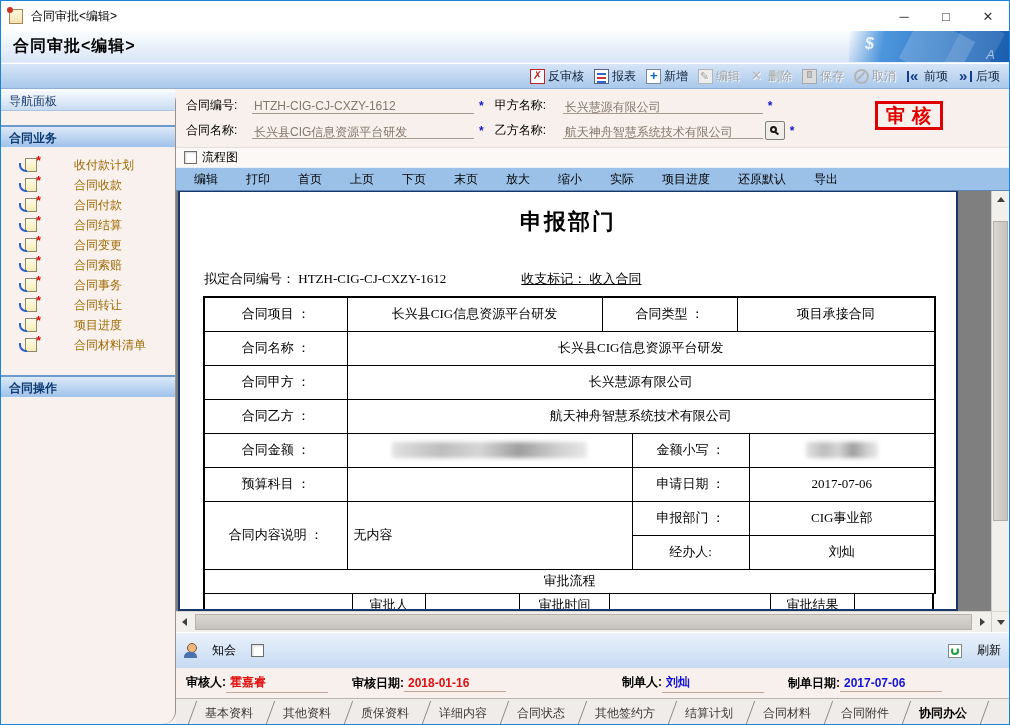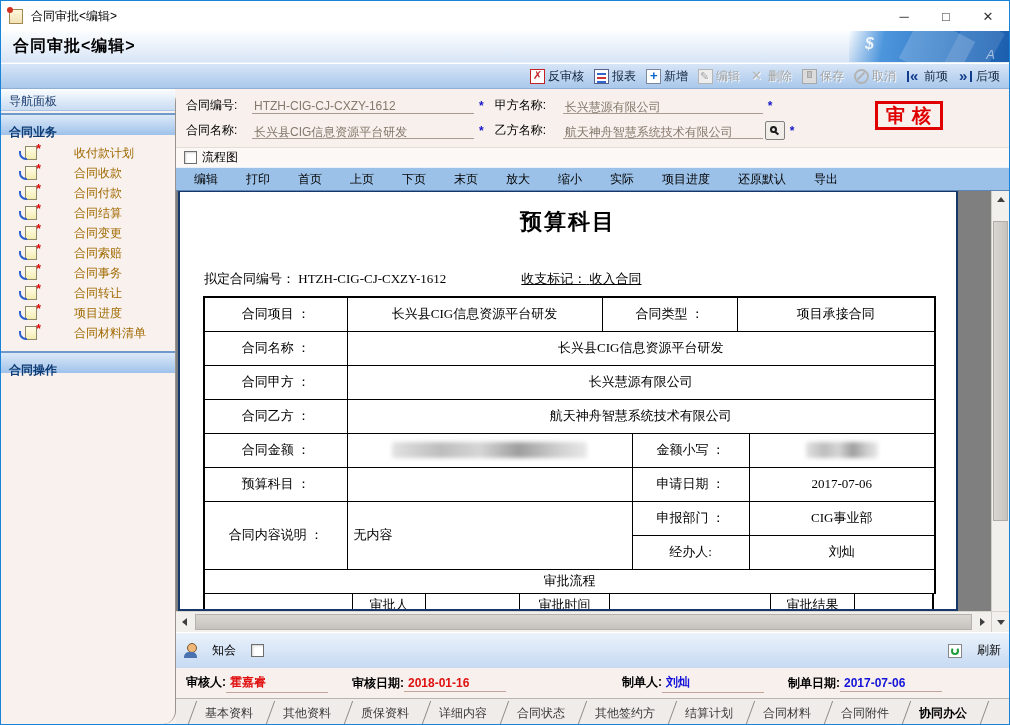"合同业务" .section-header { margin-top: 2px -> 14px; padding: 9px 8px 0 -> 3px 8px 0 }
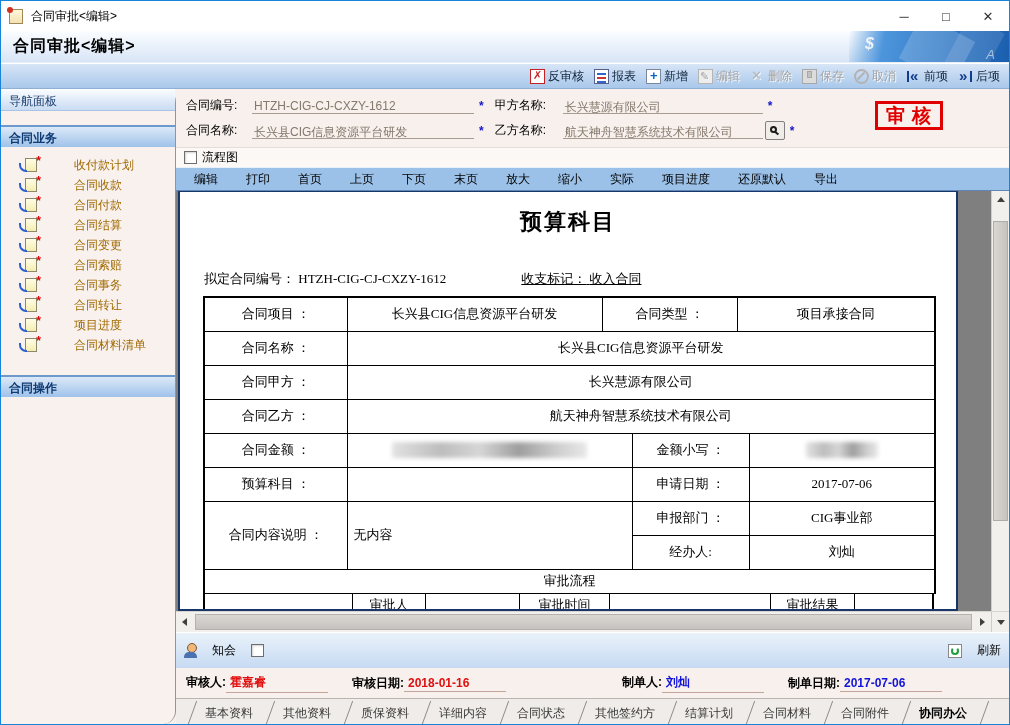"预算科目" div.doc-title { text: 预算科目 -> 申报部门 }
